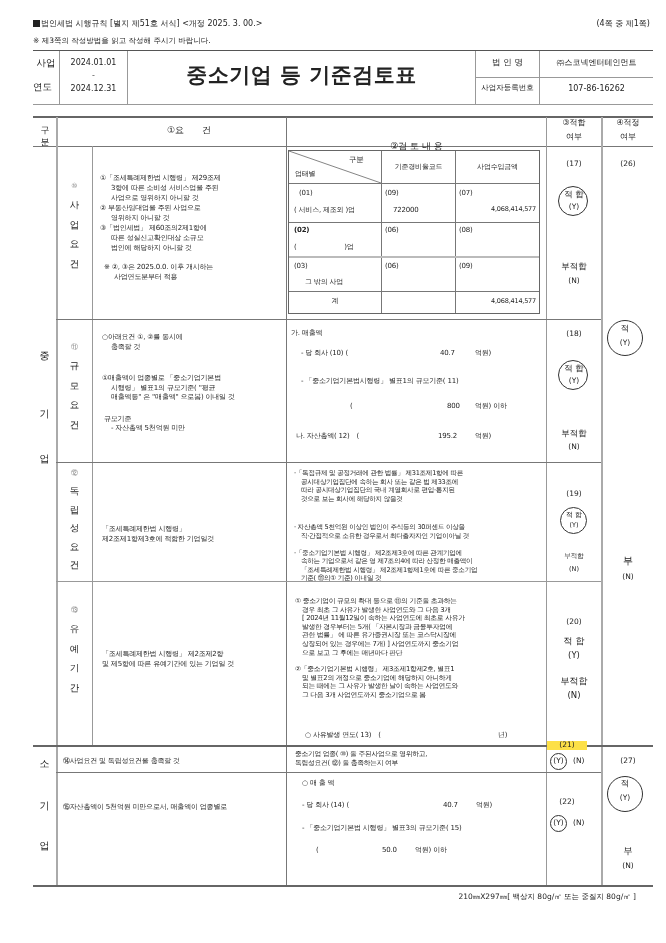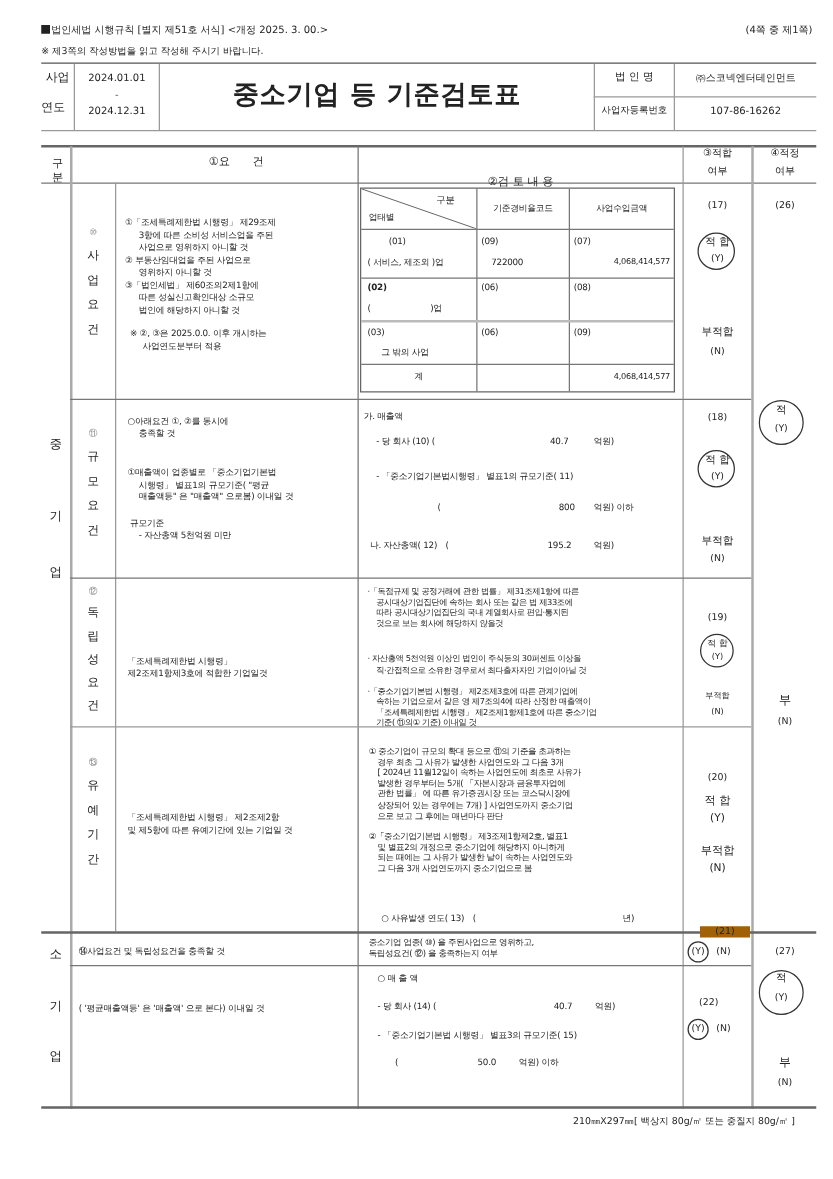"(01)" div.t { left: 22px -> 10px }
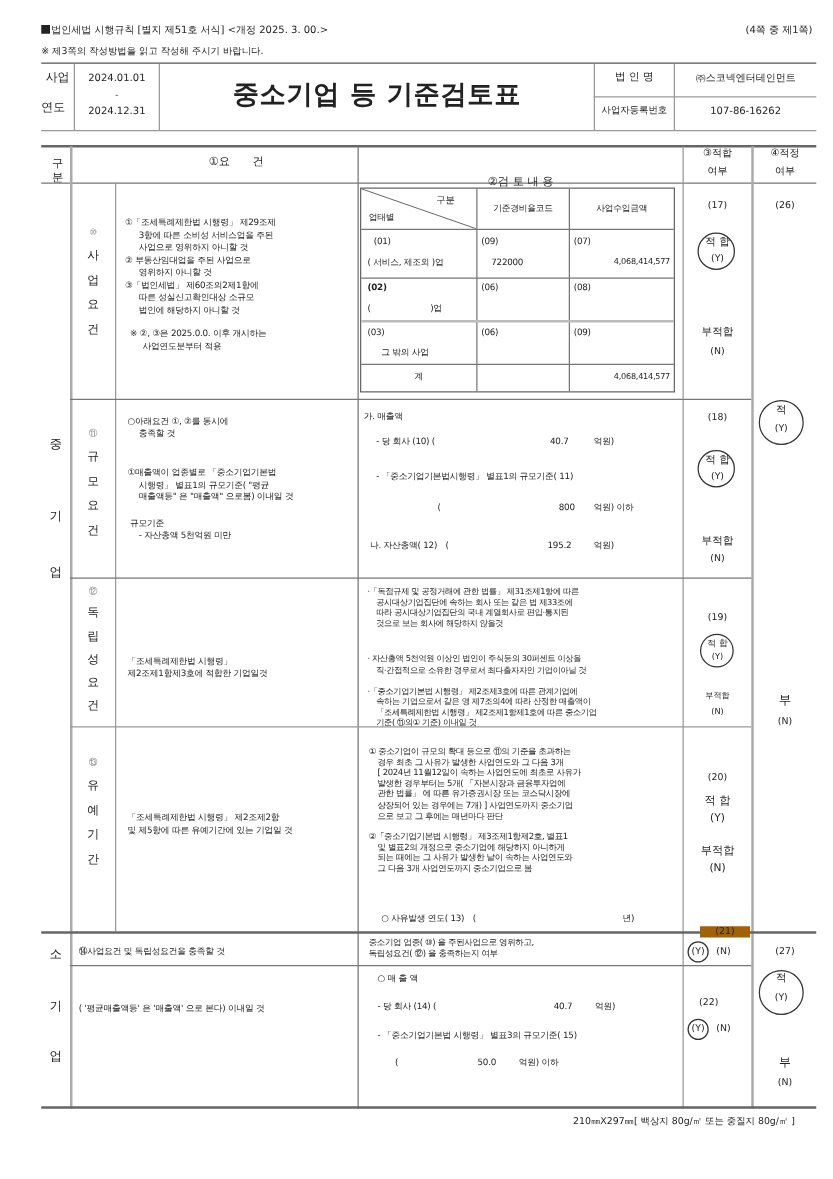"(21)" div.t { background: #a16207 -> #fde047; left: 560px -> 547px }
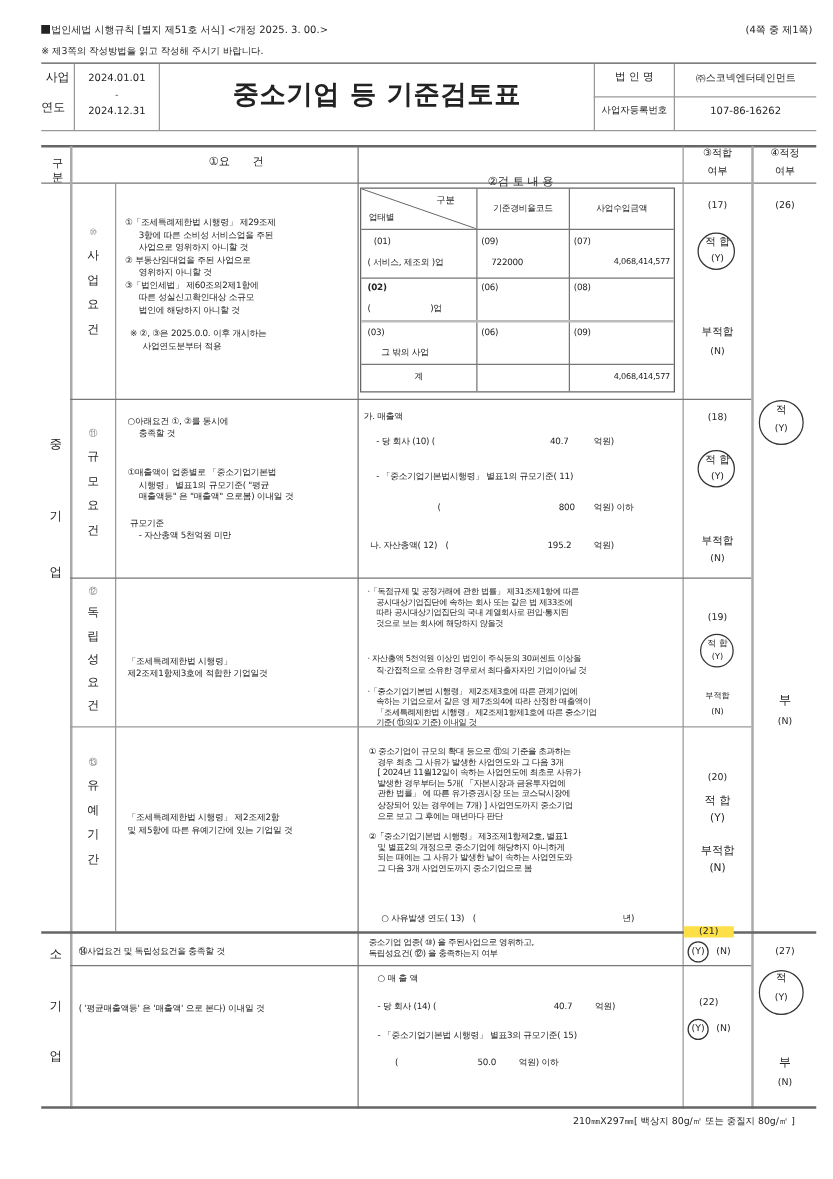"⑮자산총액이 5천억원 미만으로서, 매출액이 업종별로" div { html: none -> <div>⑮자산총액이 5천억원 미만으로서, 매출액이 업종별로</div> }
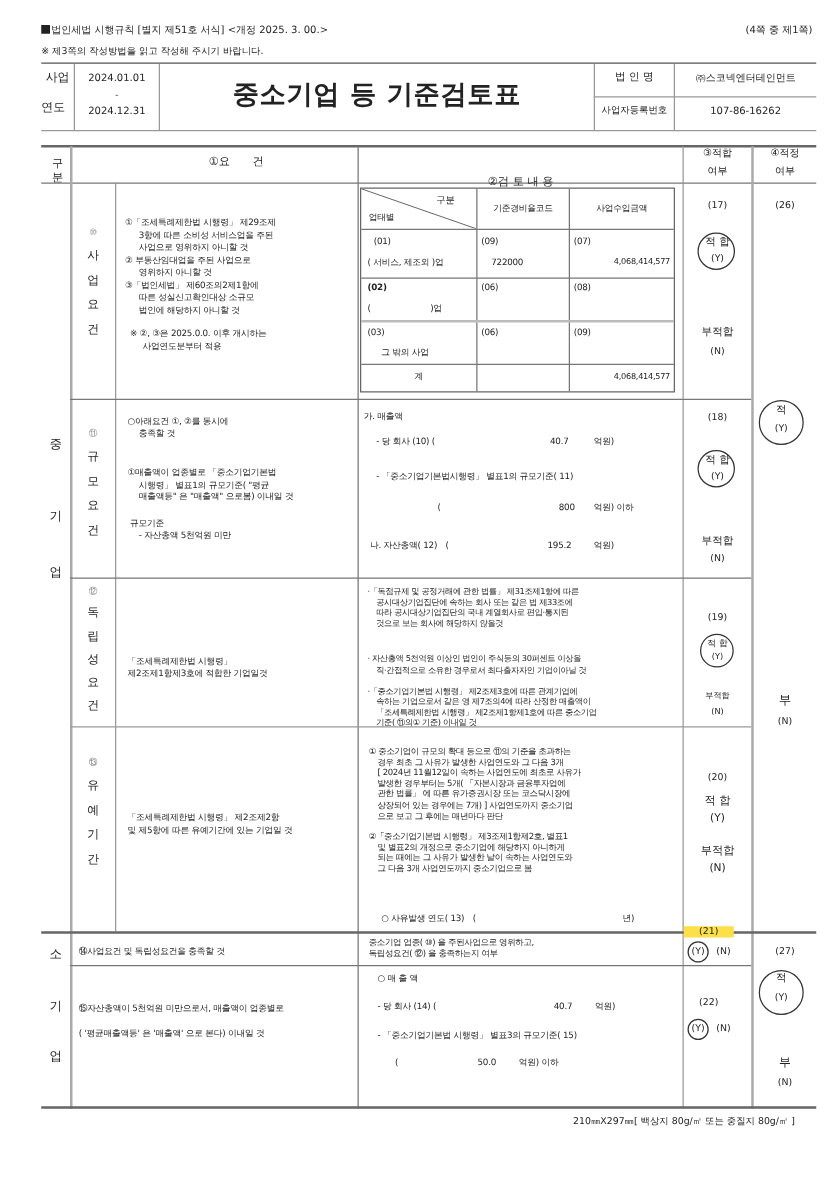"( '평균매출액등' 은 '매출액' 으로" div { html: <div>( '평균매출액등' 은 '매출액' 으로 본다) 이내일 것</div> -> none }
